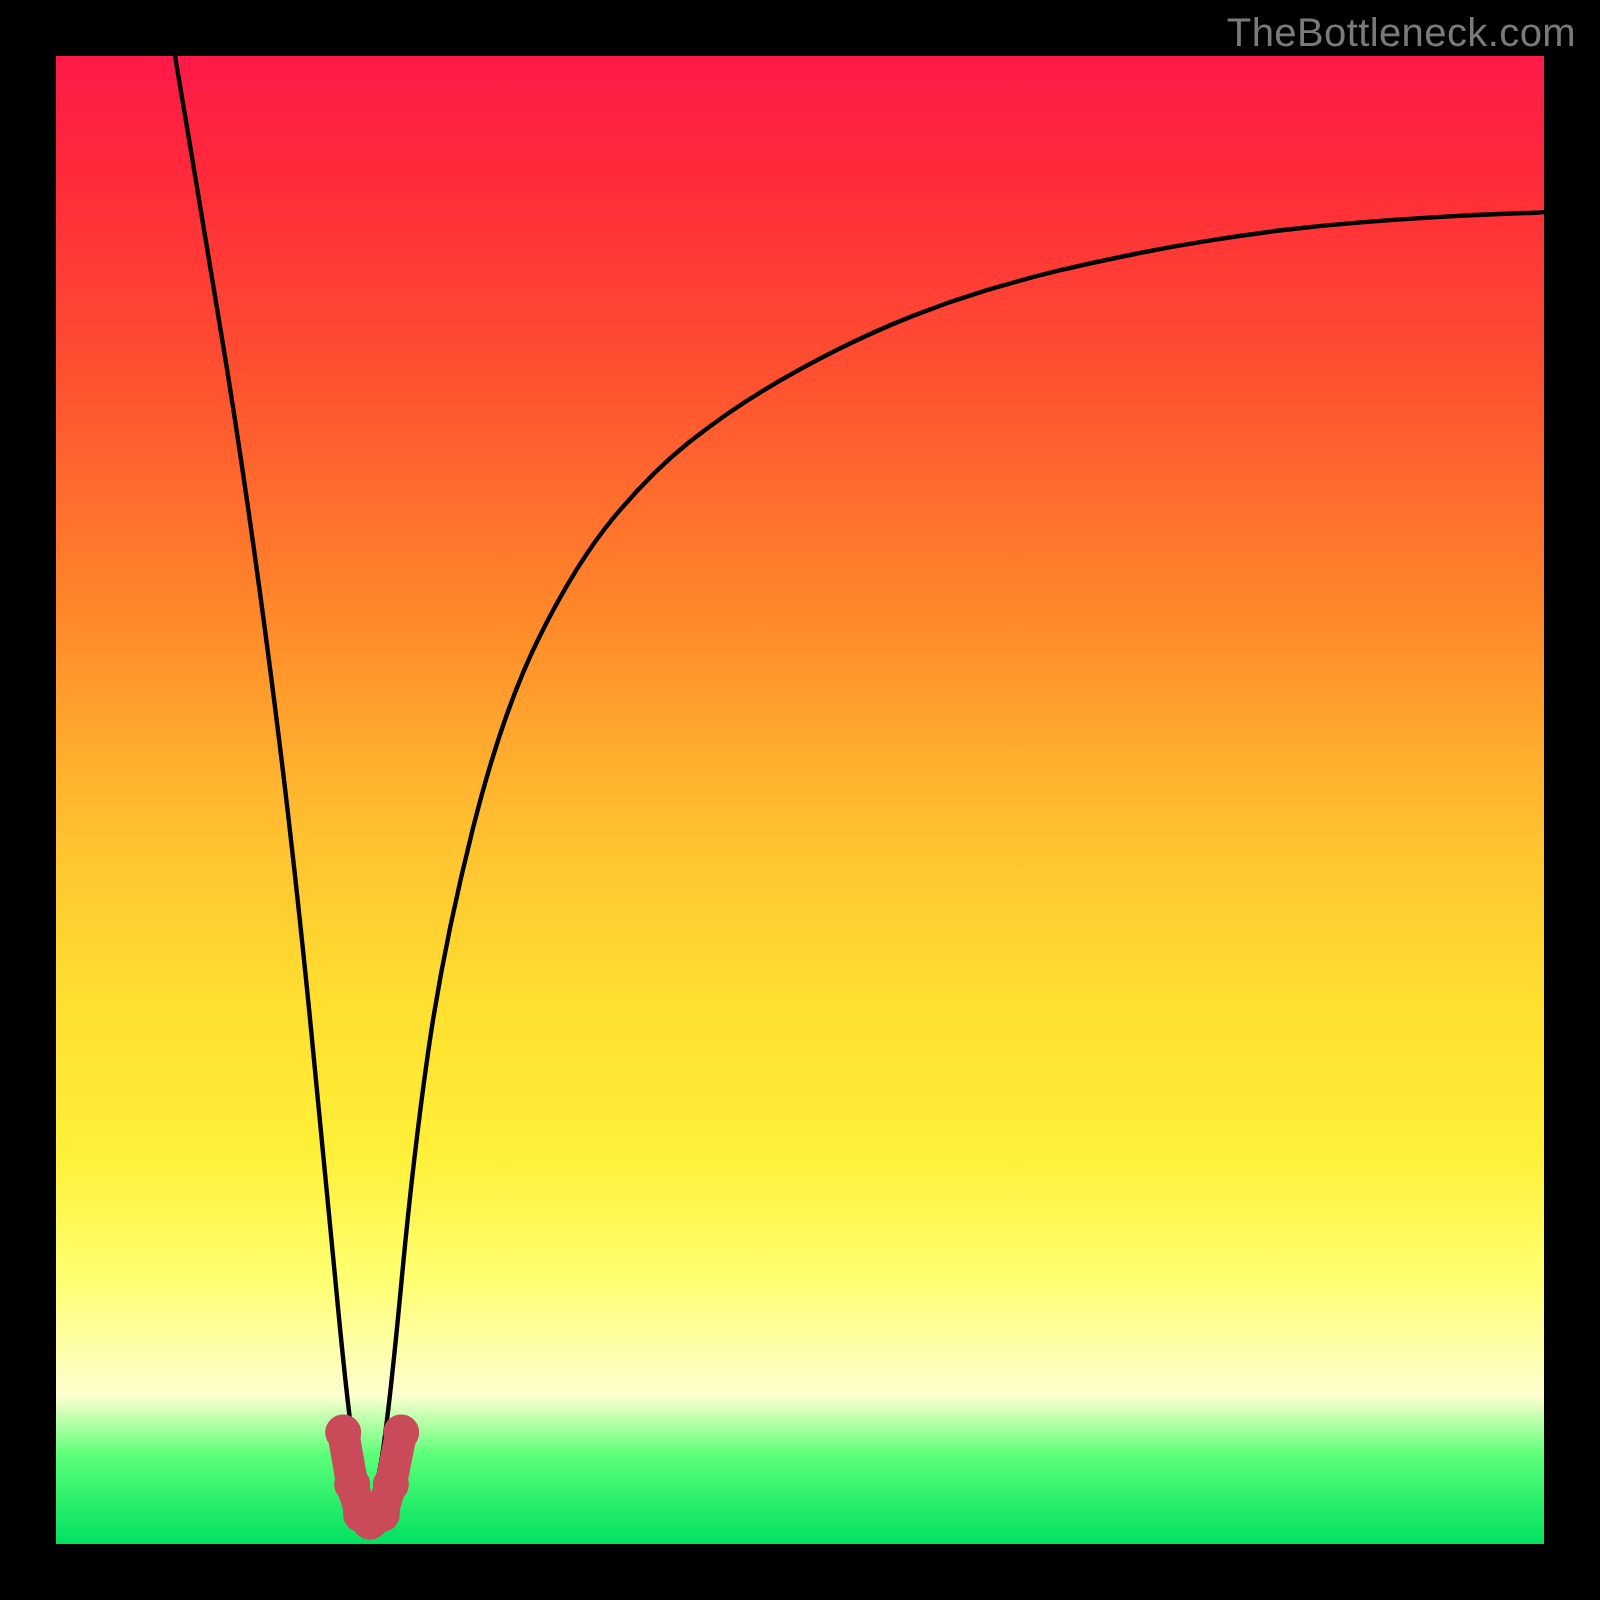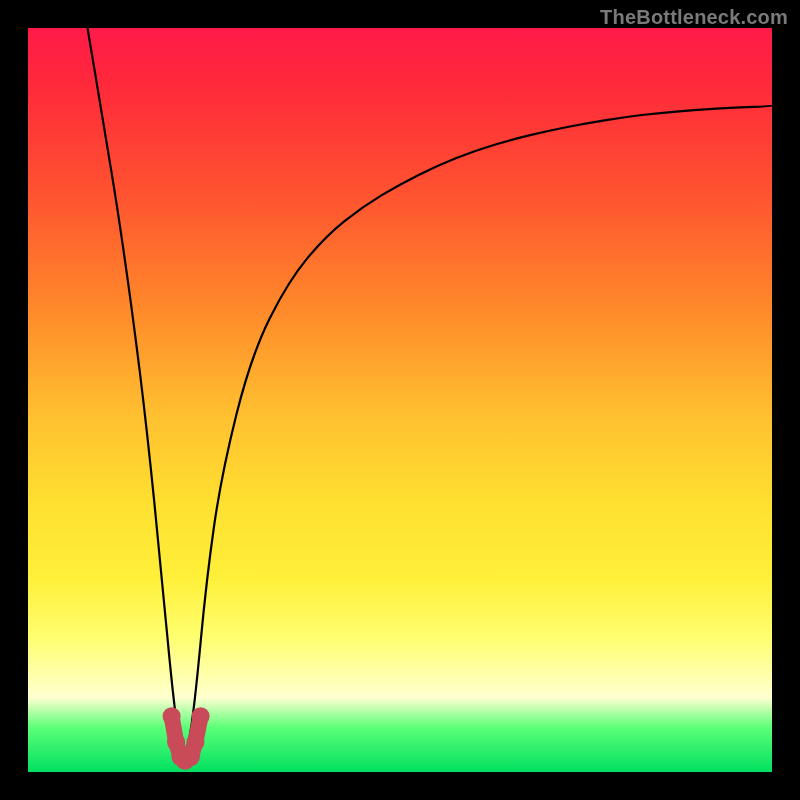"TheBottleneck.com" .watermark { font-weight: 700 -> 400 }
